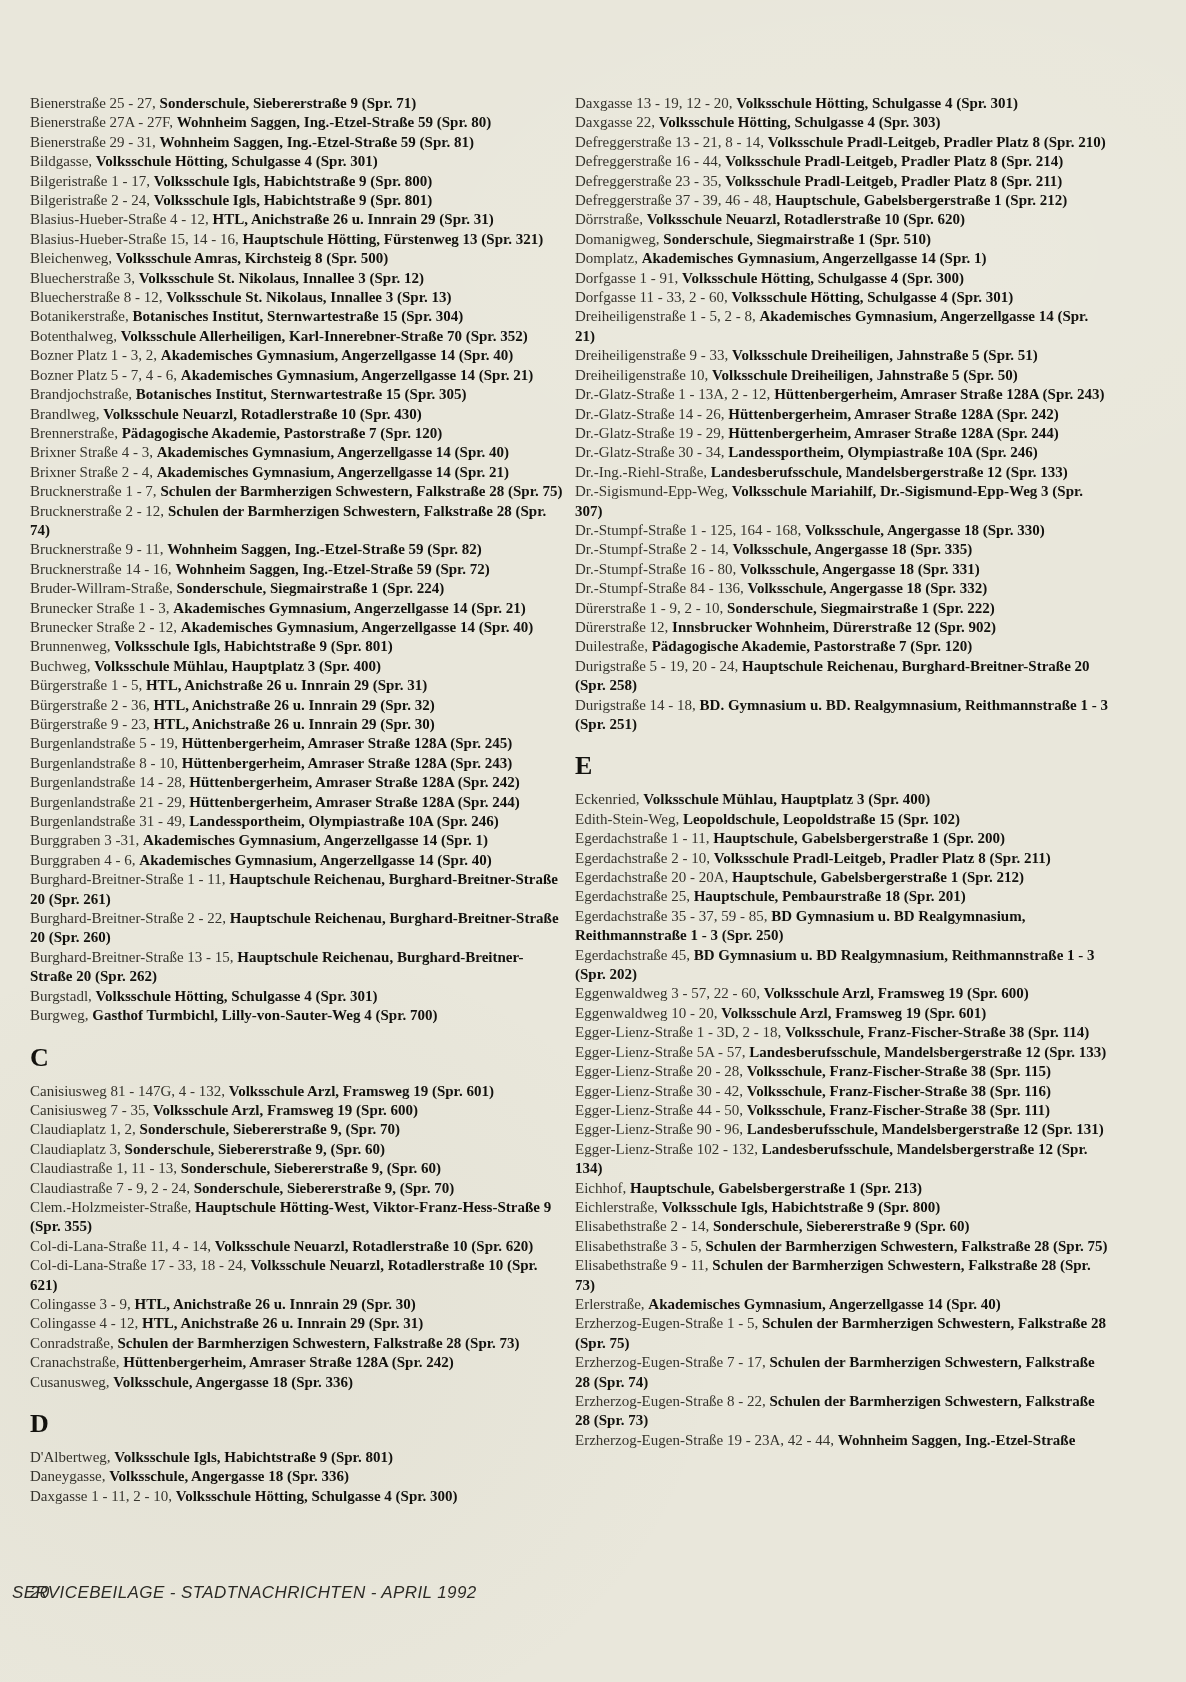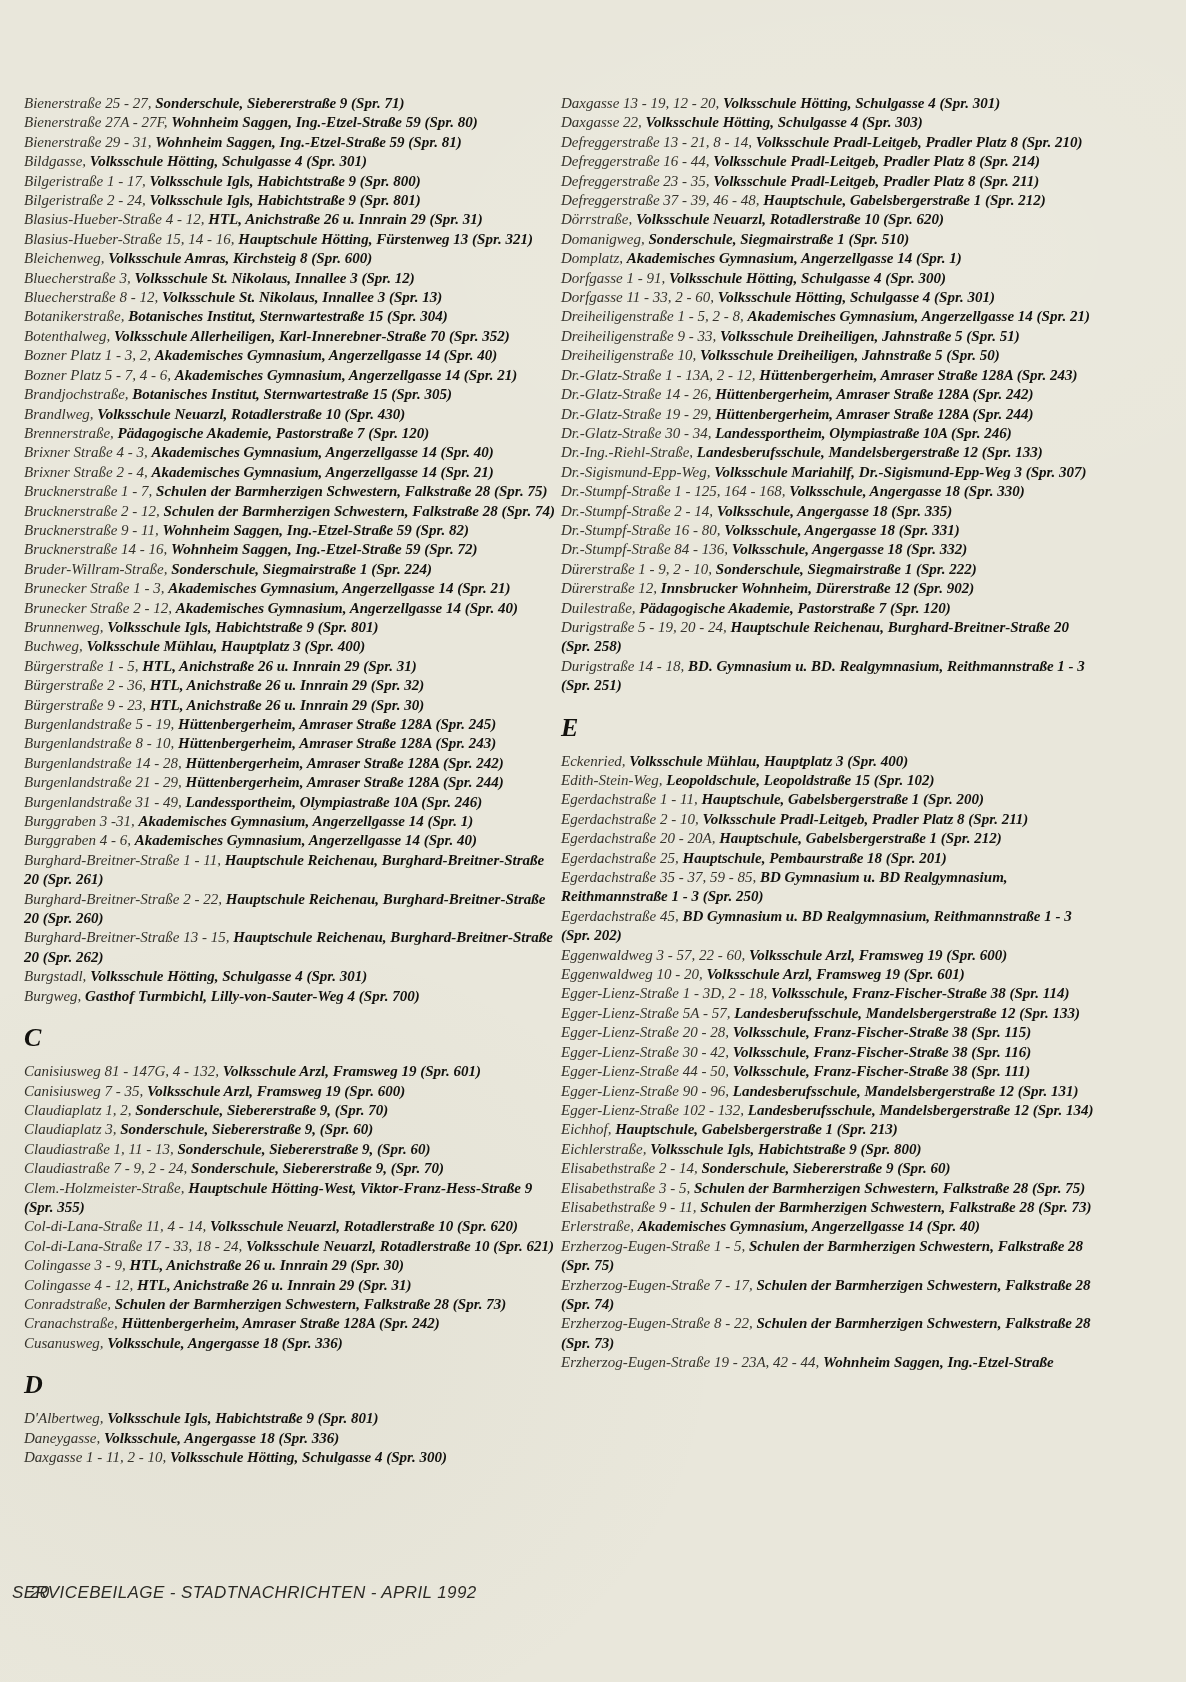"Bienerstraße 25 - 27, Sonderschule," .columns { font-style: italic -> none; gap: 1px -> 9px; left: 24px -> 30px }
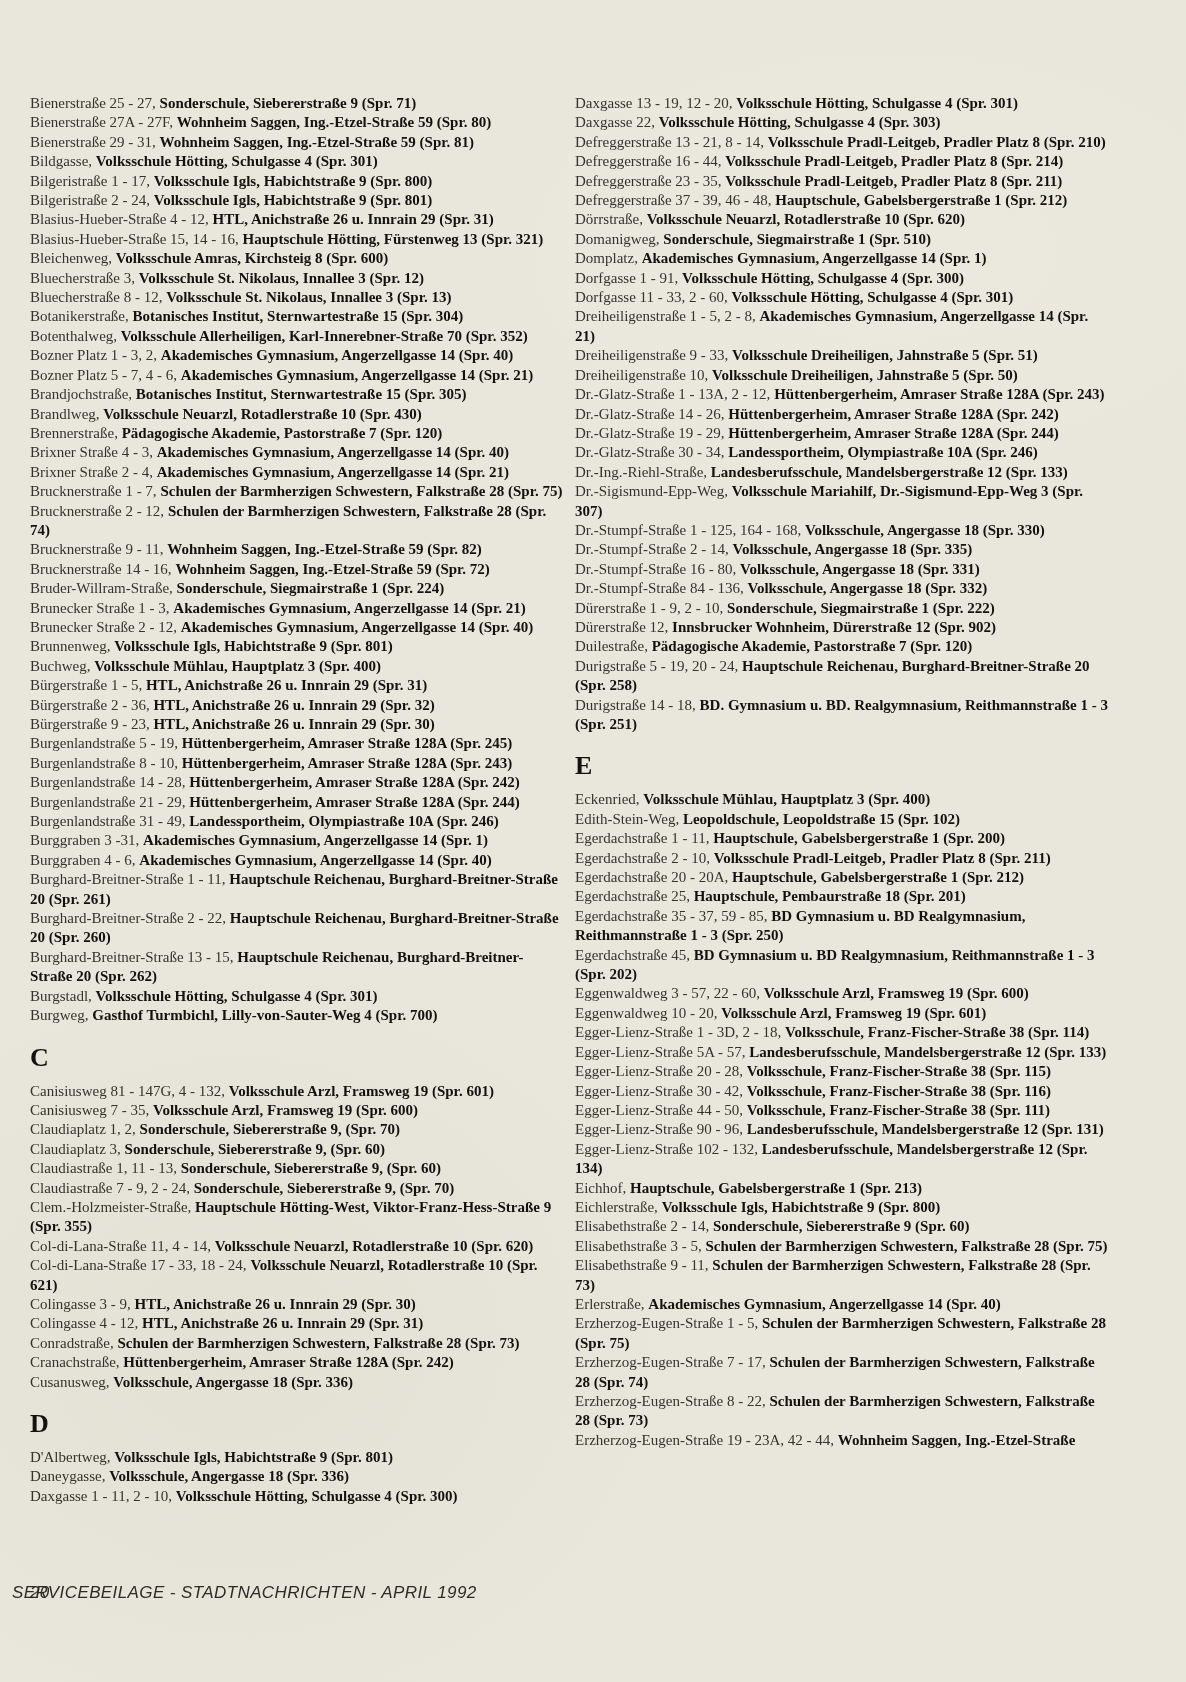"Volksschule Amras, Kirchsteig 8 (Spr." span.info { text: 600 -> 500 }
